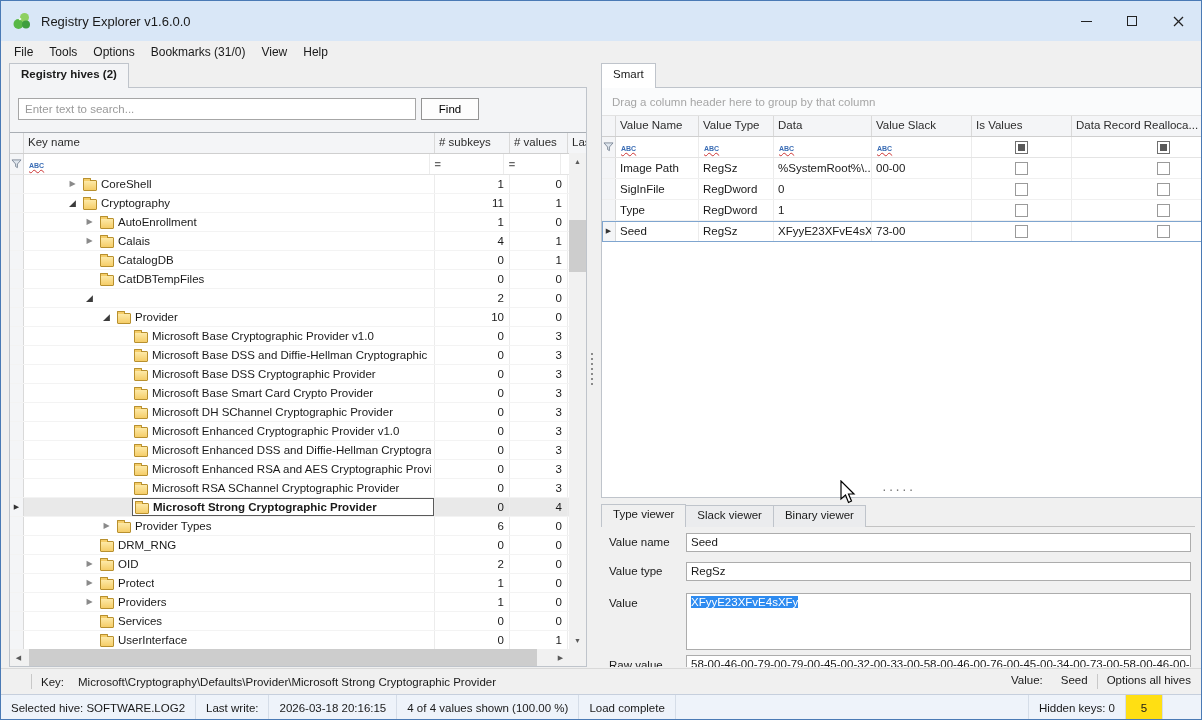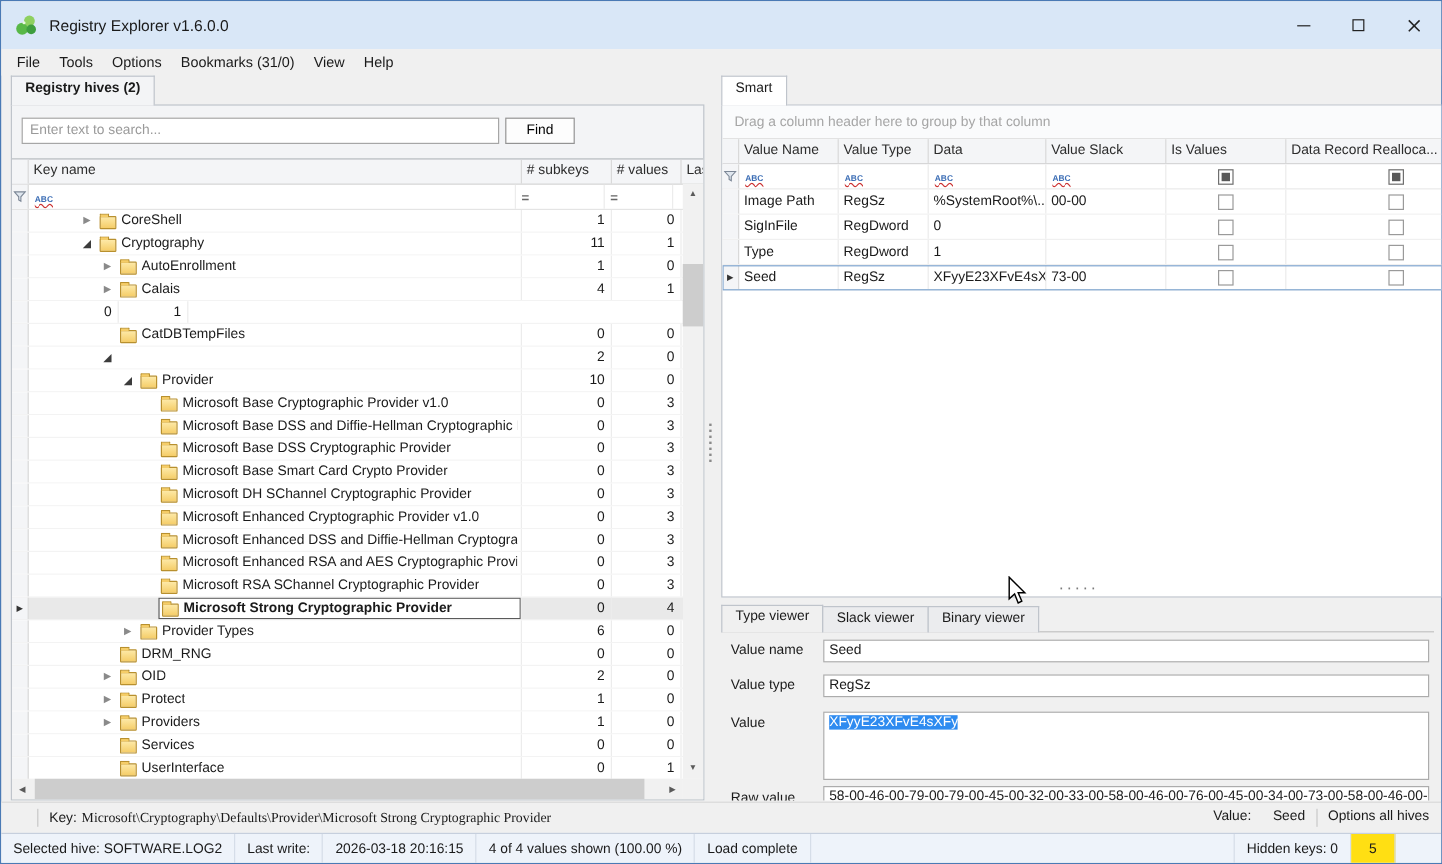"CatalogDB" div.tcell { html: none -> <div> <span></span> <span></span> <span> <span></span> <span>CatalogDB</span> </span> </div> }
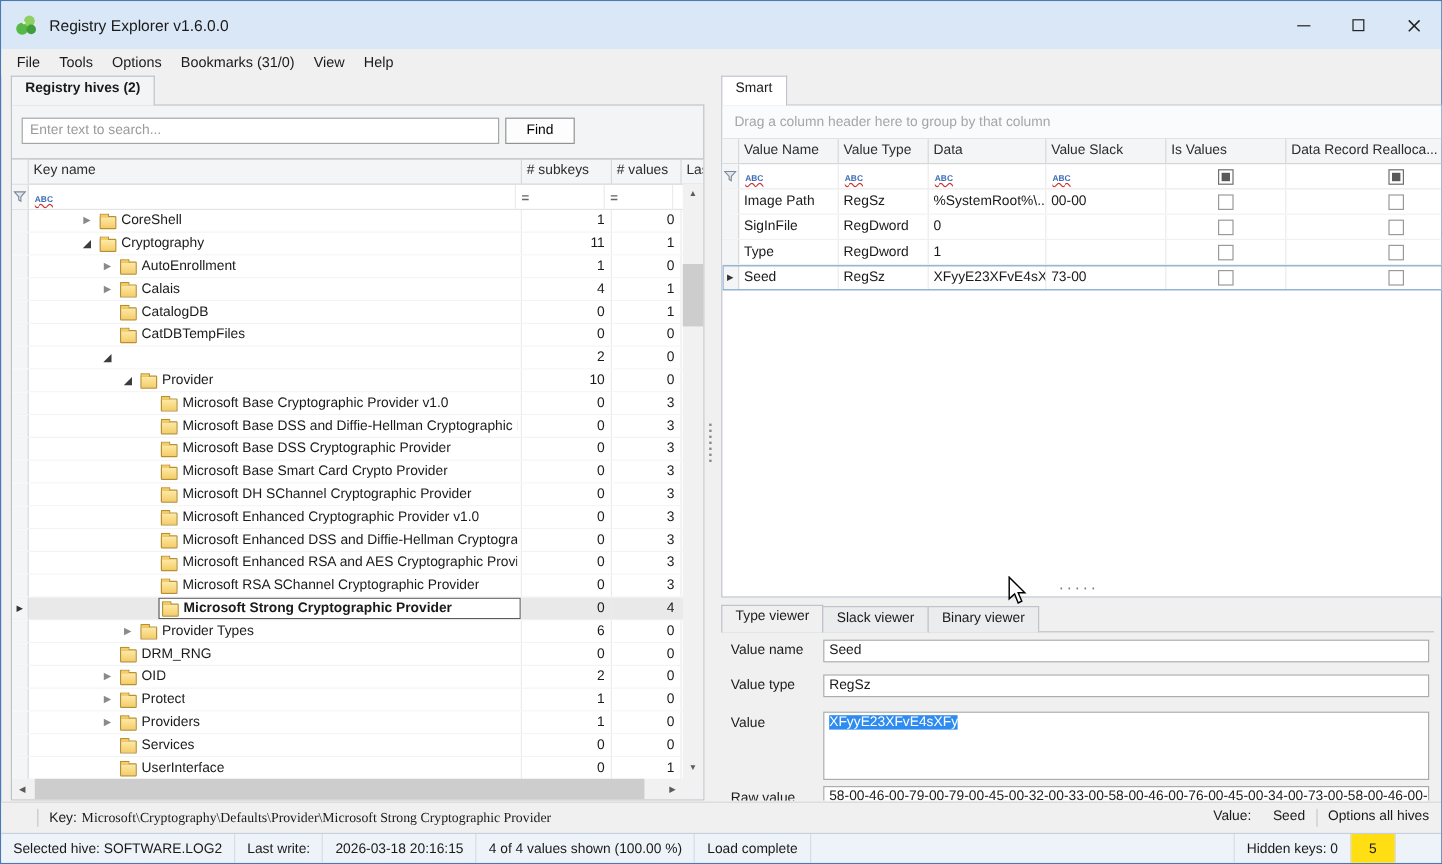"Microsoft\Cryptography\Defaults\Provider" .status1 .path { font-family: Liberation Serif, serif -> none; margin-left: 4px -> 14px }
